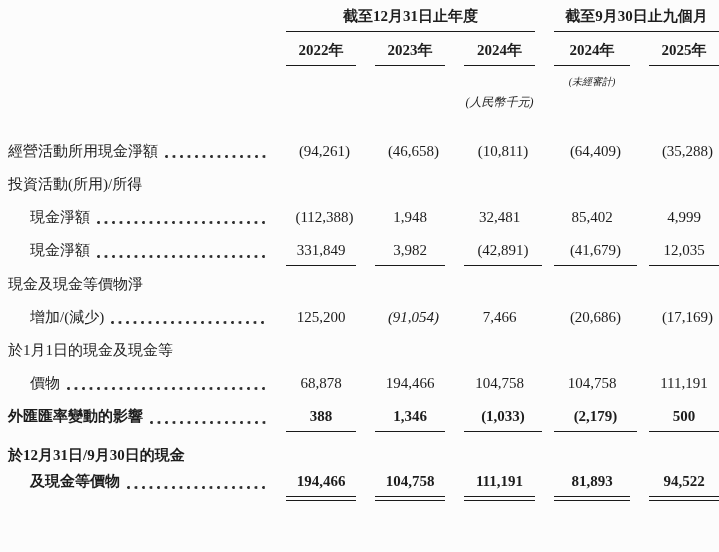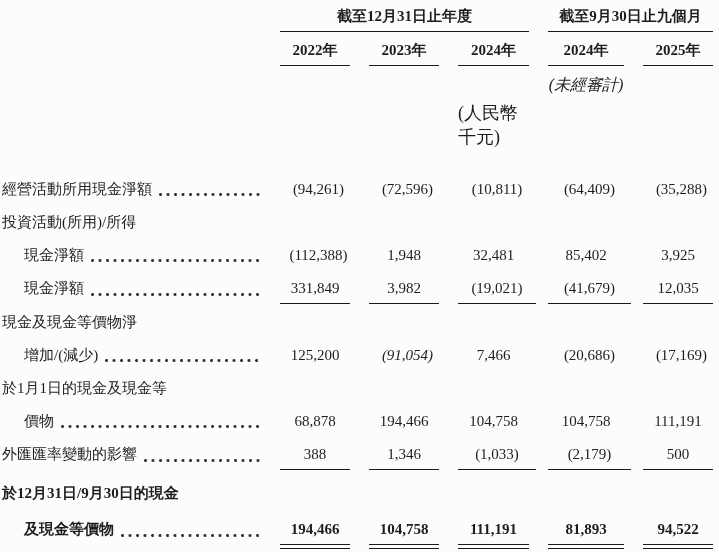"截至12月31日止年度" .grid { padding-left: 2px -> 8px }
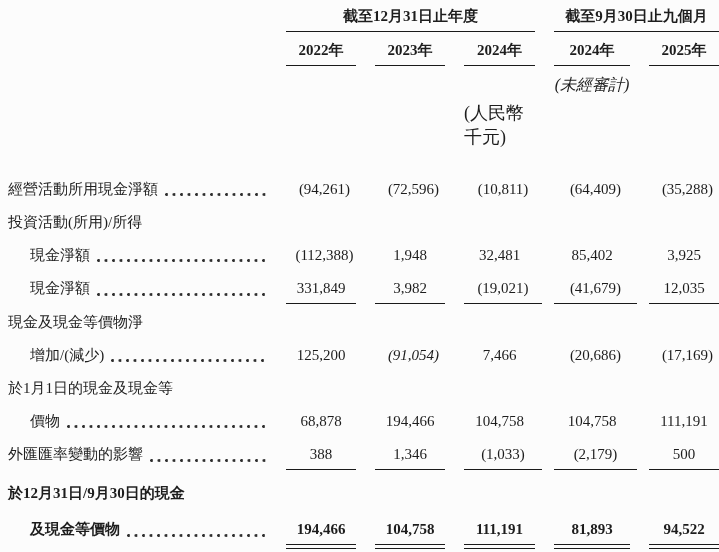"(未經審計)" .note-un { font-size: 16px -> 10px }
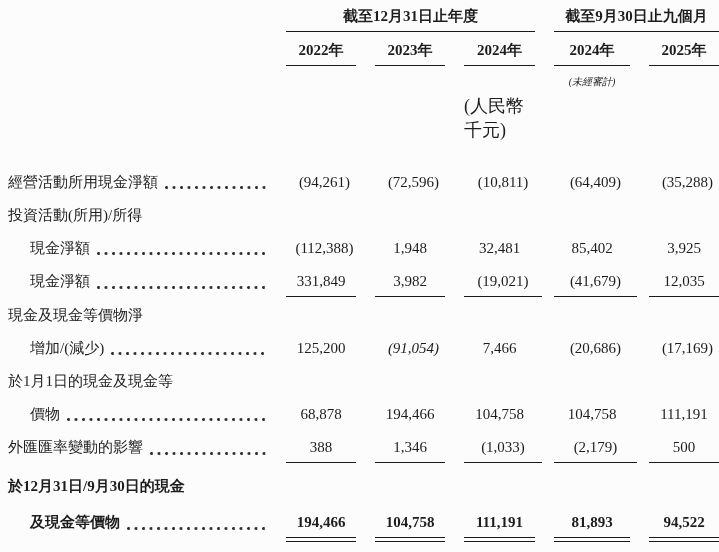"(人民幣千元)" .note-cur { font-size: 18px -> 12px; font-style: none -> italic; text-align: none -> center }
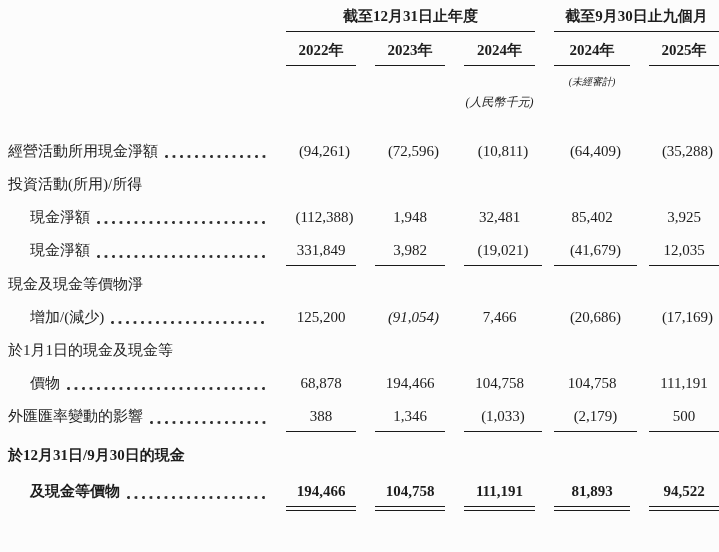"(72,596)" div.num { text: 72,596 -> 46,658 }
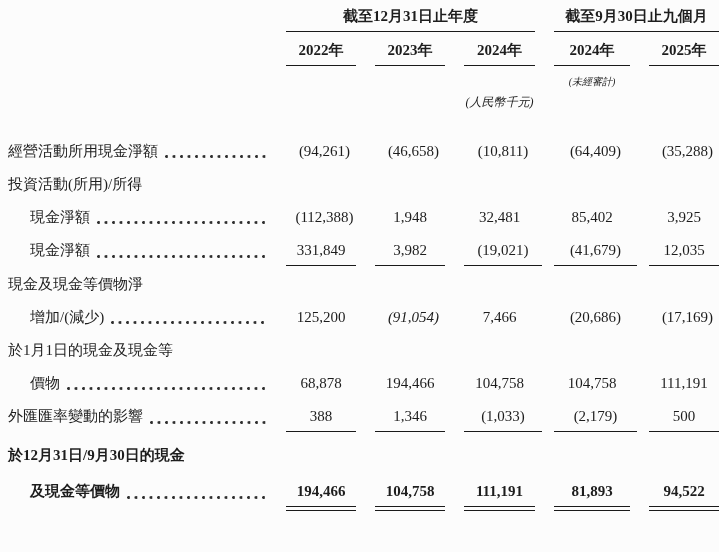"3,925" div.num { text: 3,925 -> 4,999 }
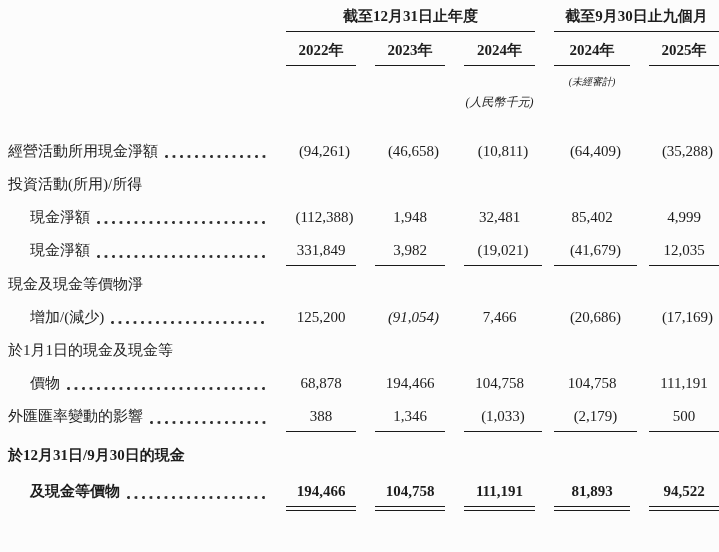"(19,021)" div.num { text: 19,021 -> 42,891 }
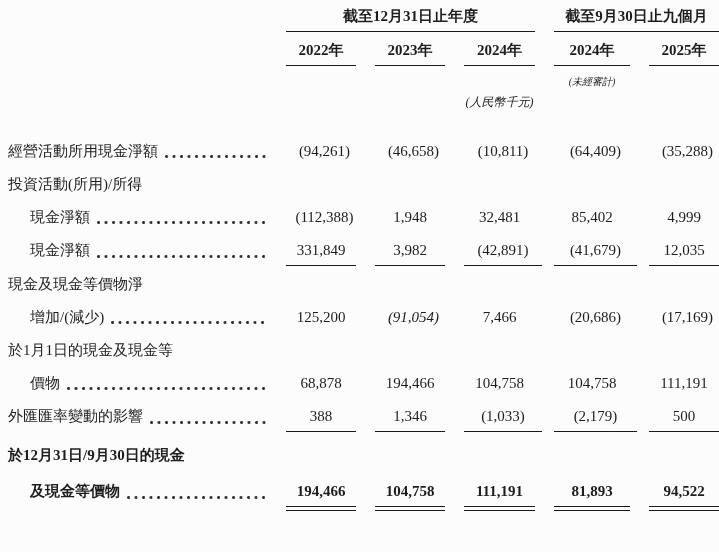"外匯匯率變動的影響" .trow.mb-lg { font-weight: none -> bold }
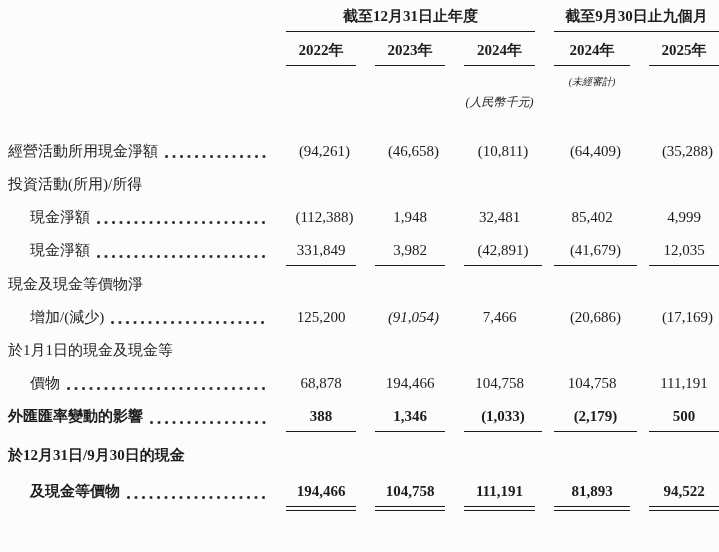"於12月31日/9月30日的現金" .trow.mb-sm { margin-bottom: 15px -> 5px }
